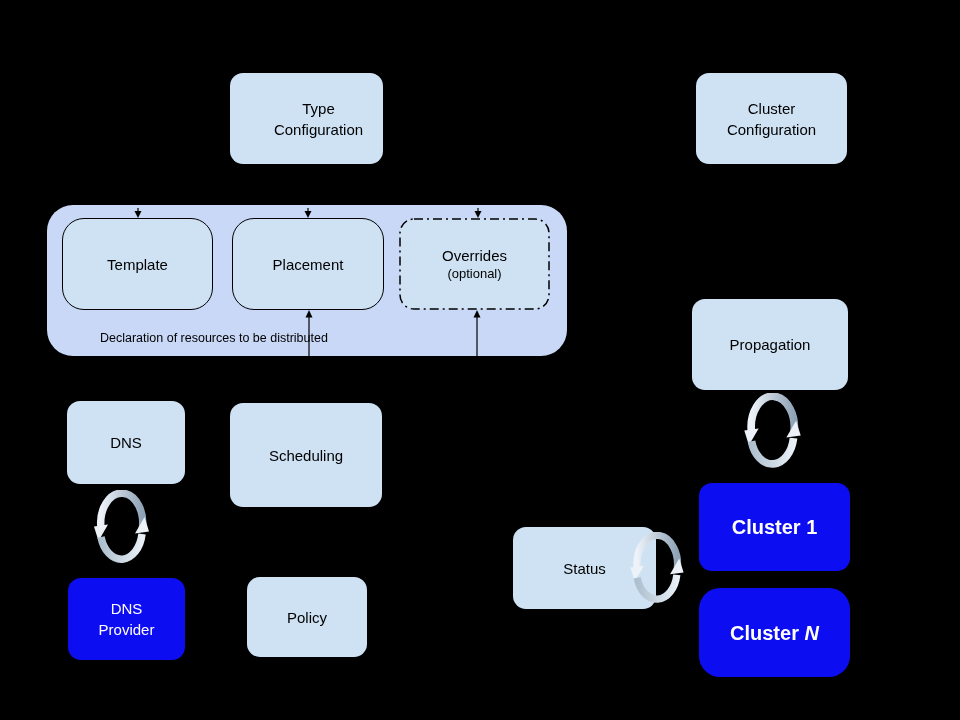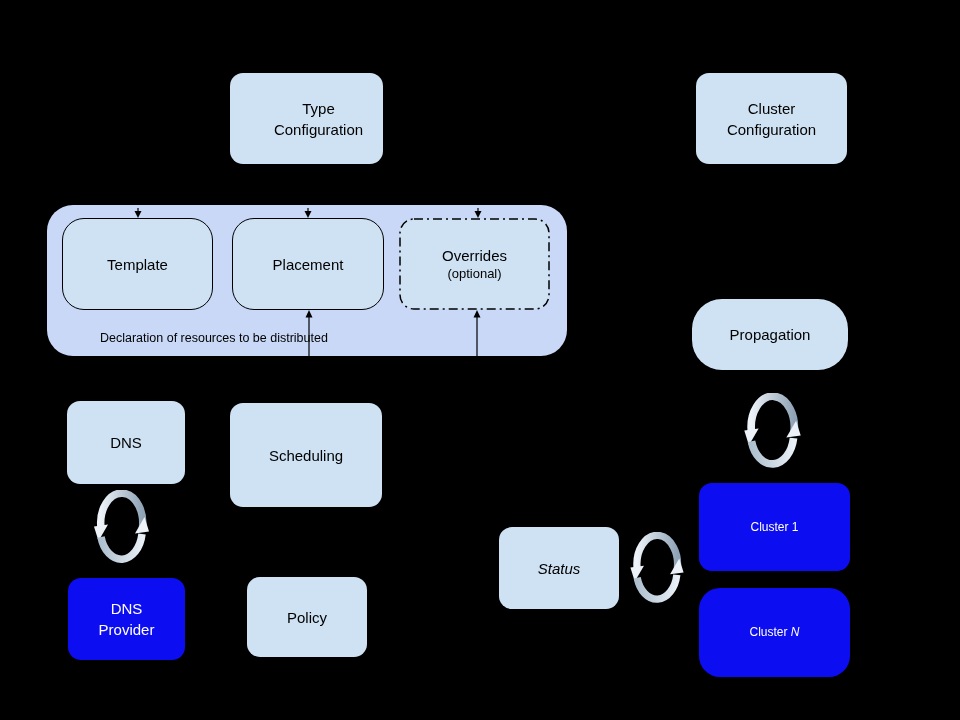"Propagation" div.node { border-radius: 30px -> none; height: 71px -> 91px }
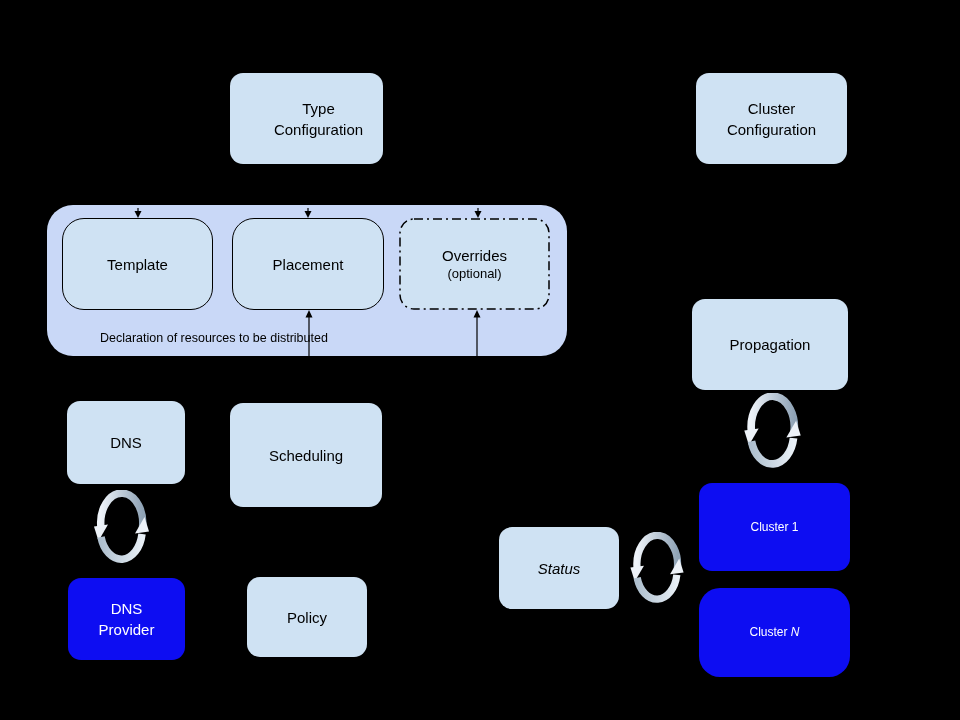"Cluster 1" .node .bold16 { font-size: 12px -> 20px; font-weight: normal -> bold }
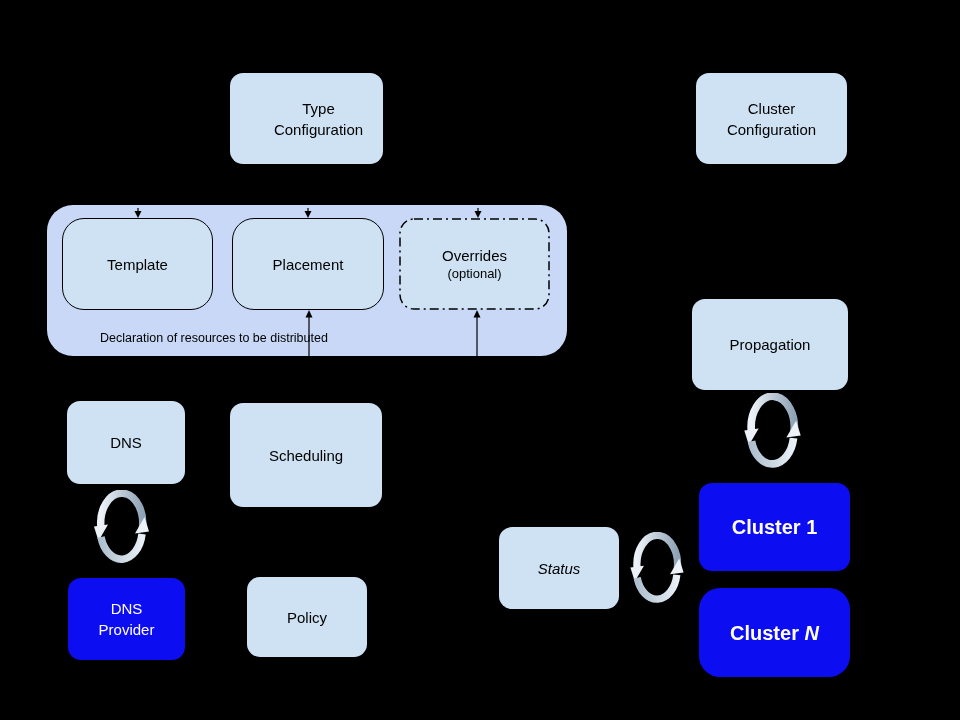"Status" div.node { font-style: italic -> none; left: 499px -> 513px; width: 120px -> 143px }
